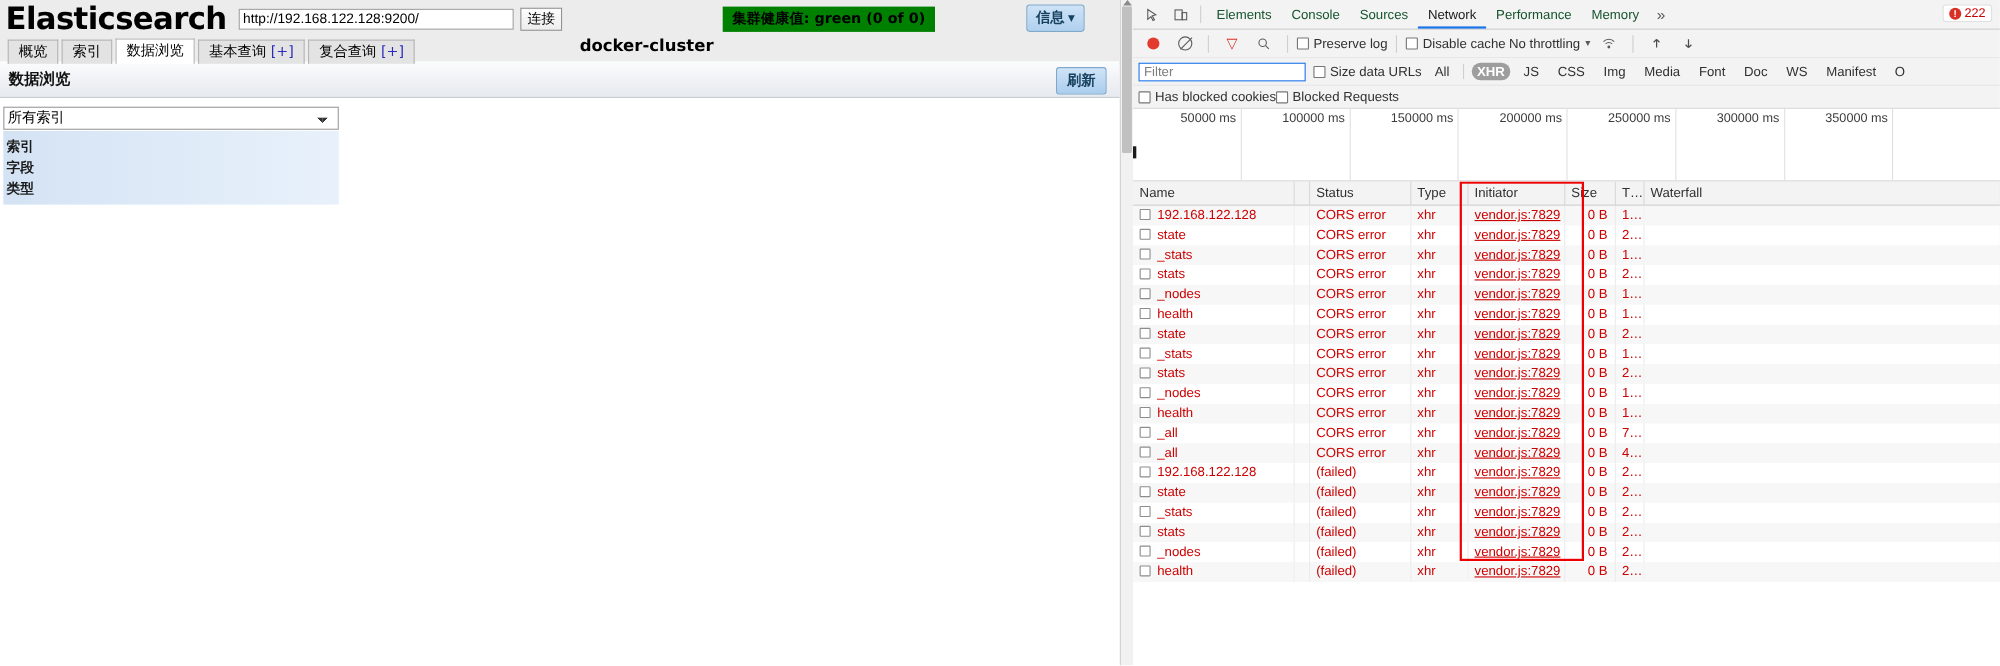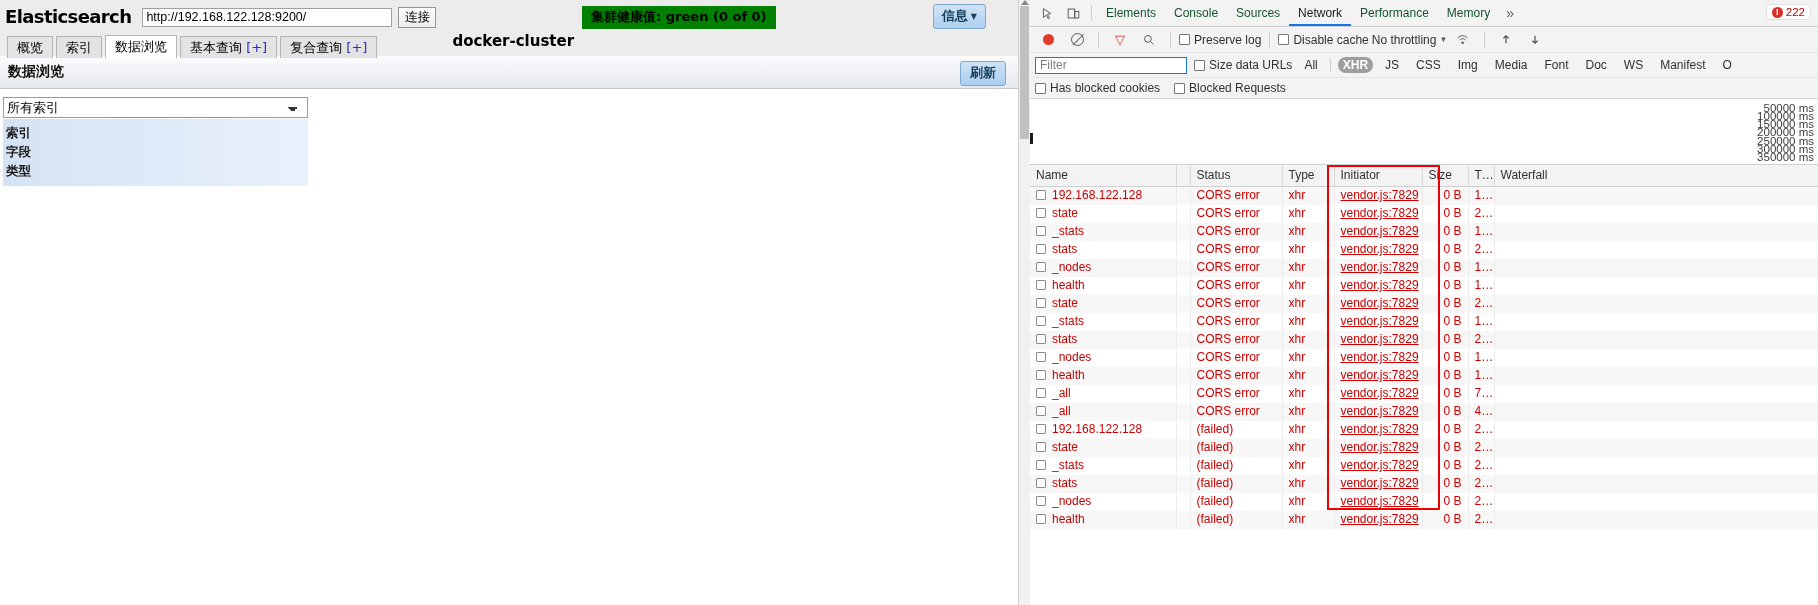"Elasticsearch" .es-logo { font-size: 18px -> 28px }
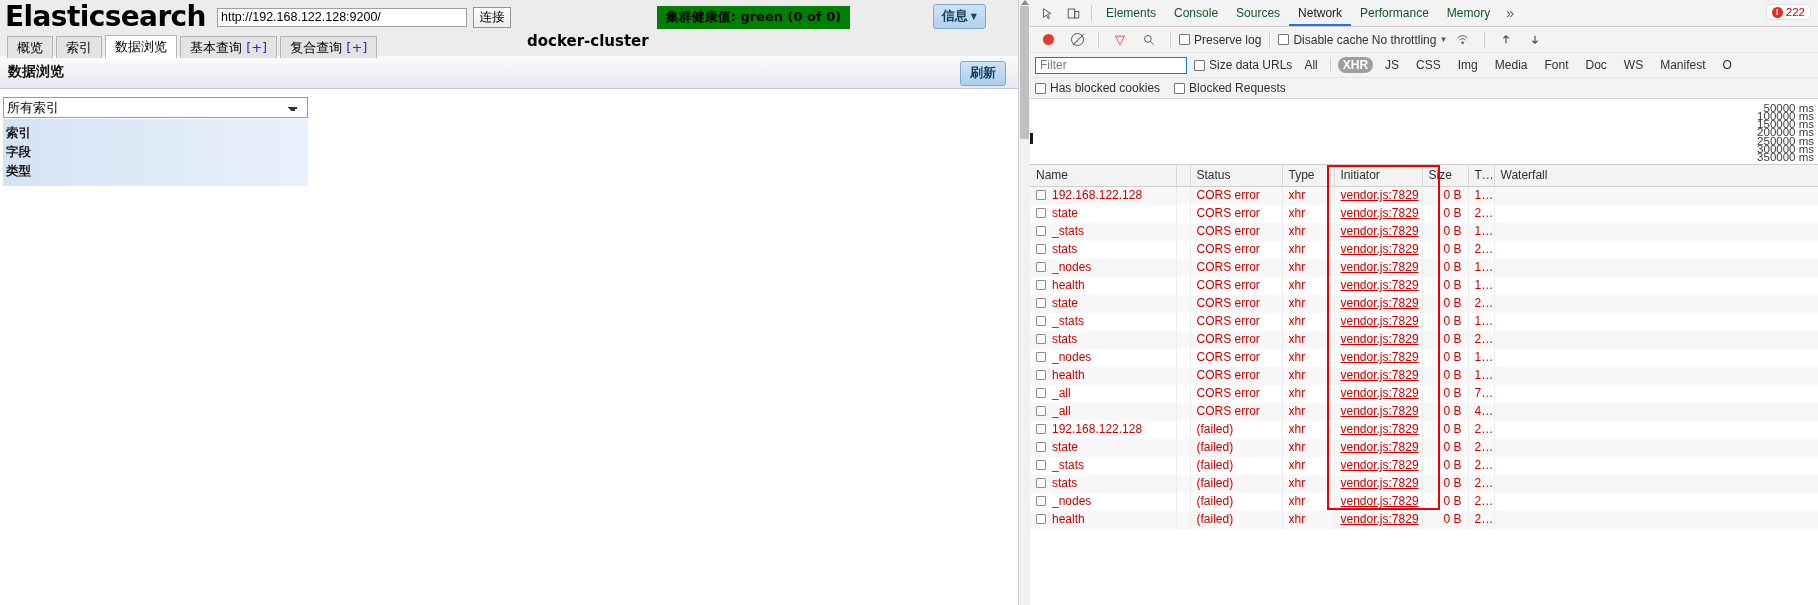"Has blocked cookies" .dt-filterbar2 { gap: 14px -> none }
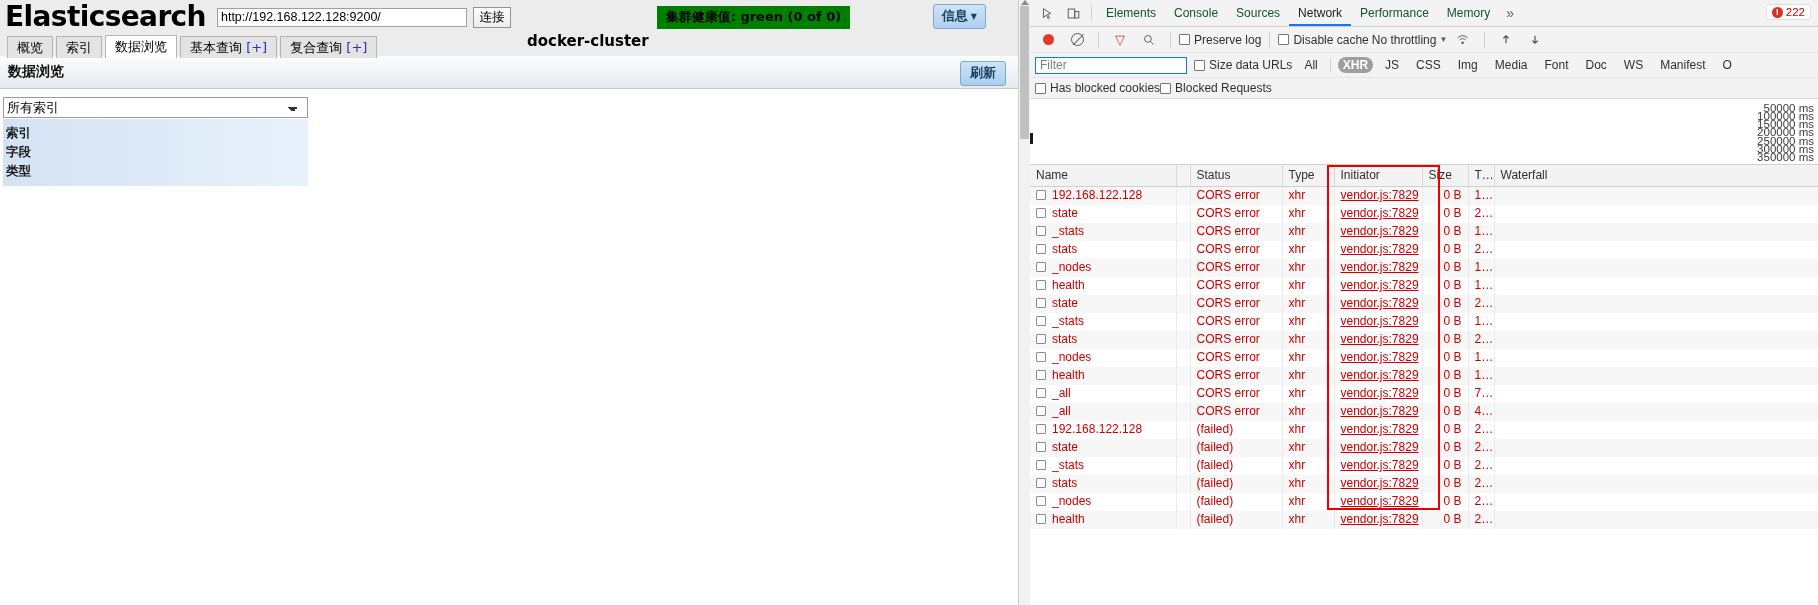"50000 ms" .dt-overview { flex-direction: column -> none }
